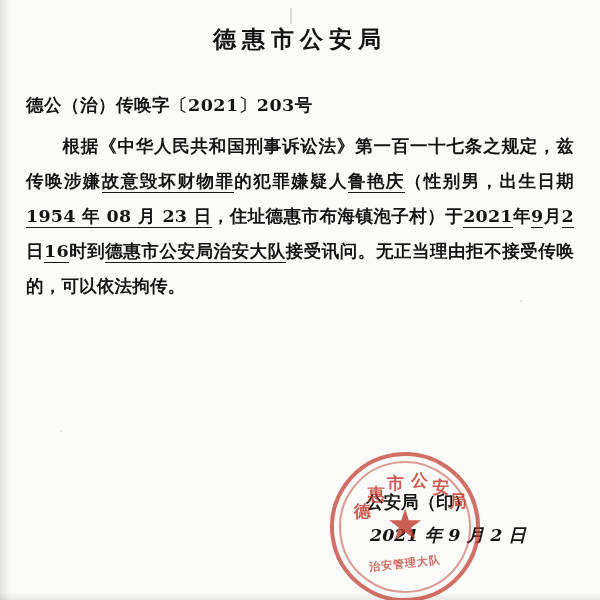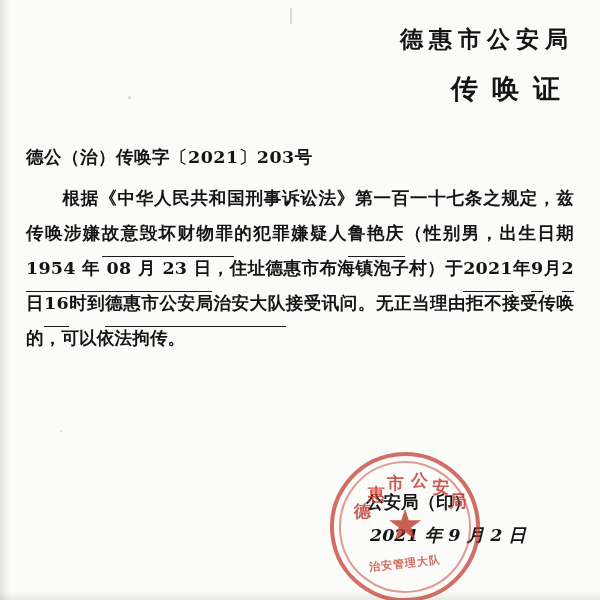"德惠市公安局" .header { text-align: right -> center }
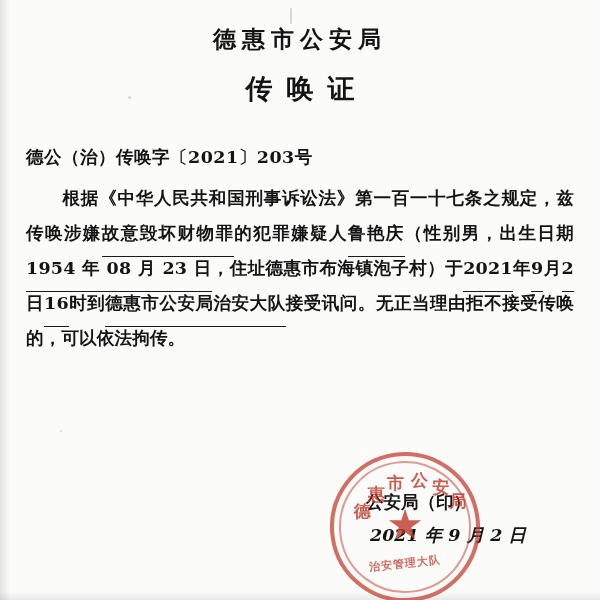"传唤证" div.doc-title { html: <div>传唤证</div> -> none }
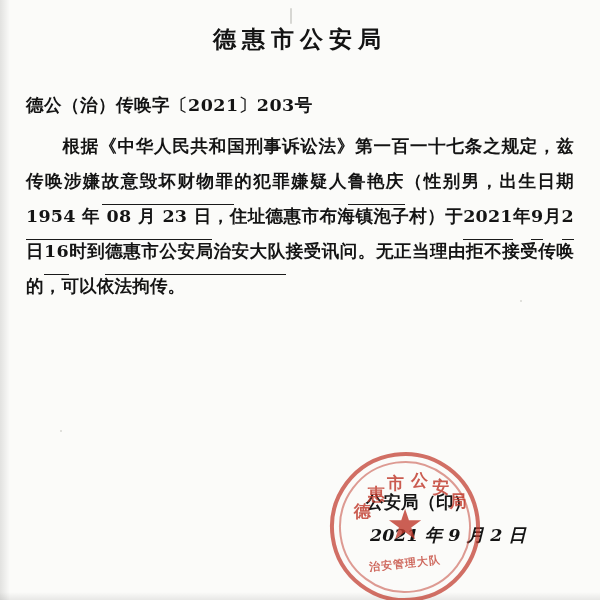"故意毁坏财物罪" .u { padding-bottom: 13px -> 1px }
